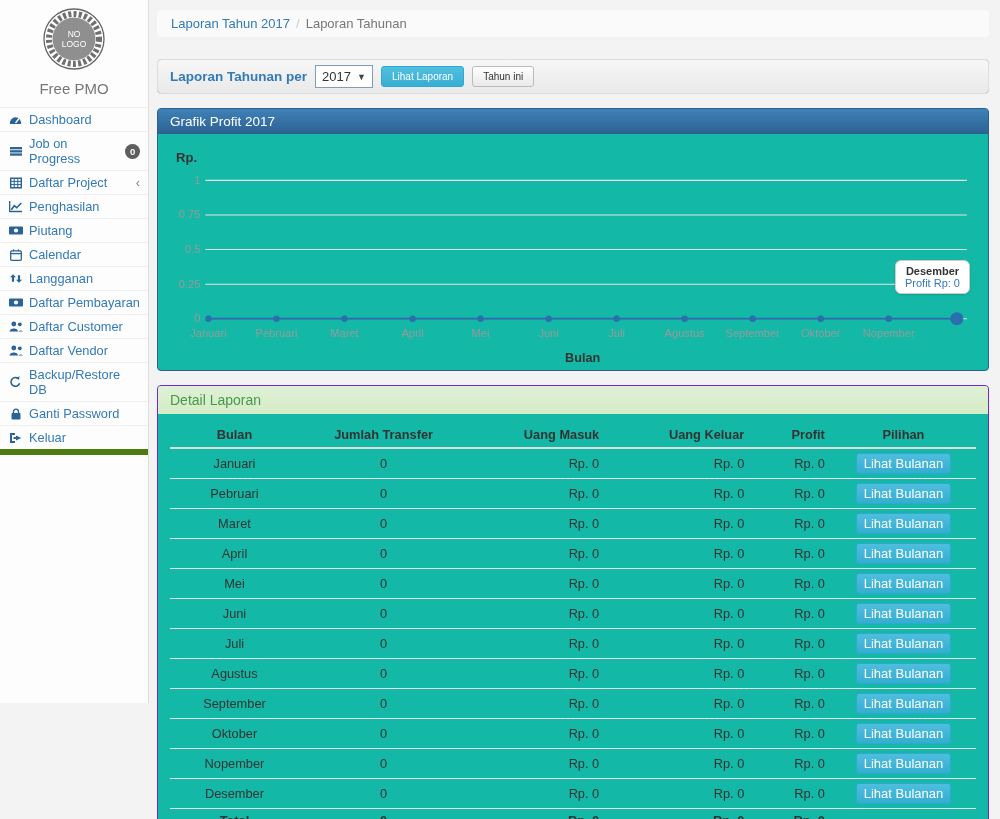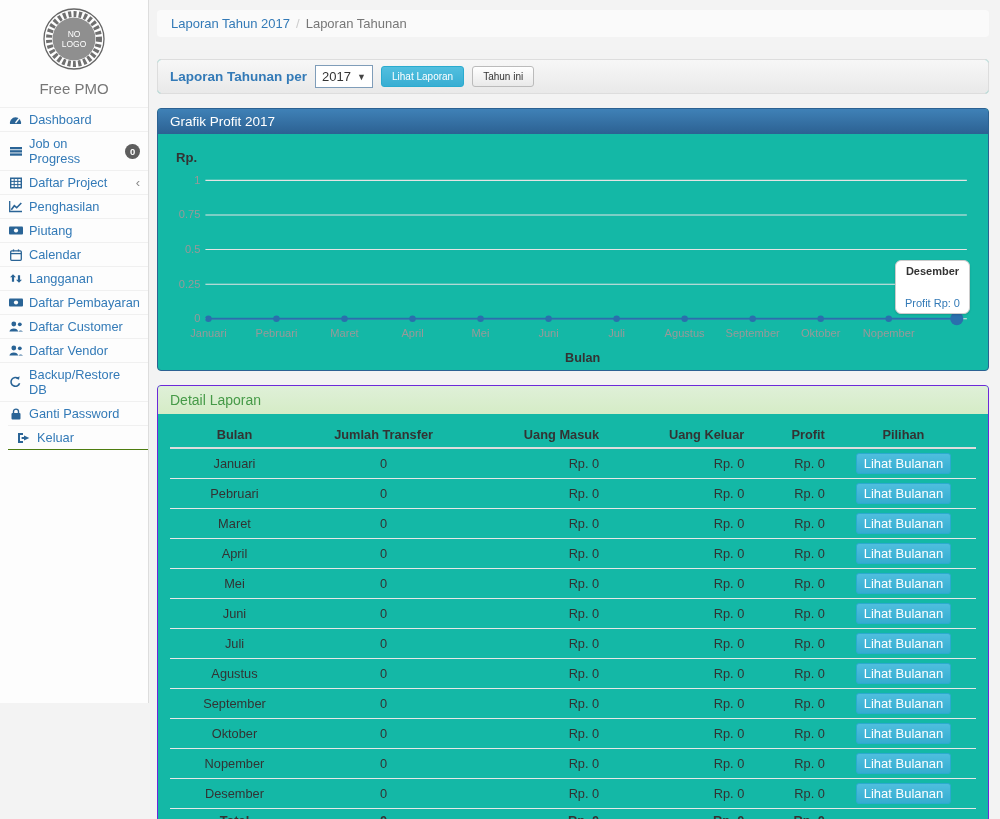"Profit Rp: 0" .tooltip .tt-value { margin-top: 20px -> 0 }
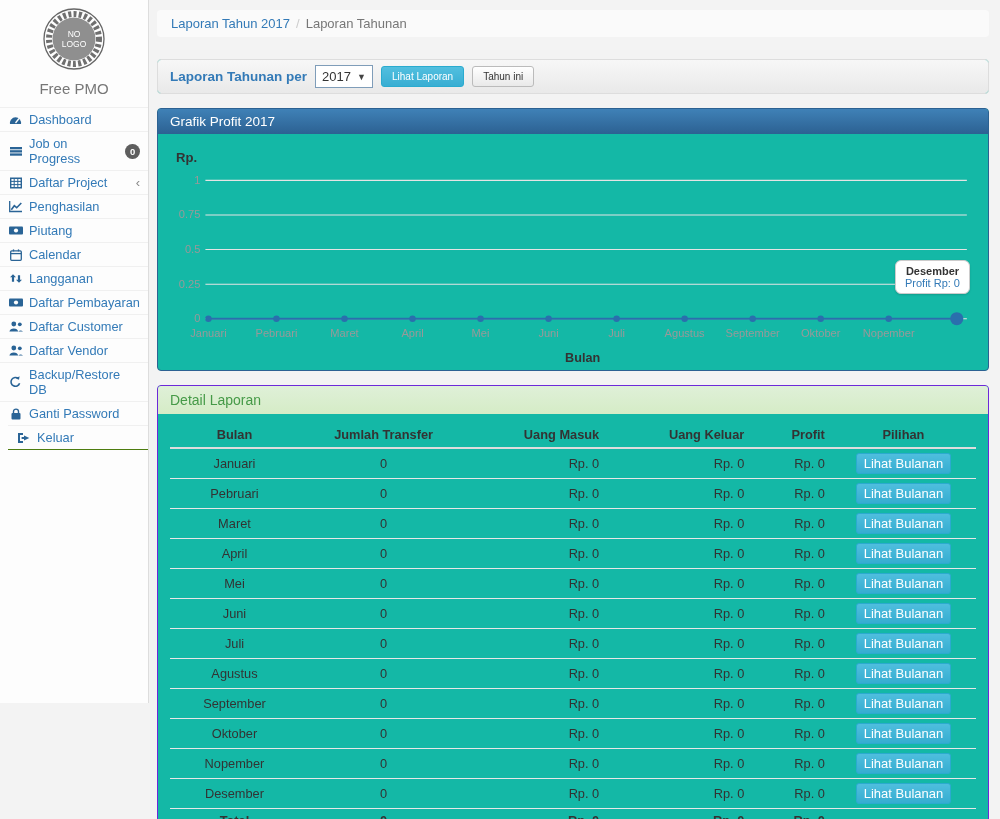"Keluar" .side-item:last-child { border-bottom: 1px solid #4d7c0f -> 6px solid #4d7c0f; margin-left: 8px -> none }
